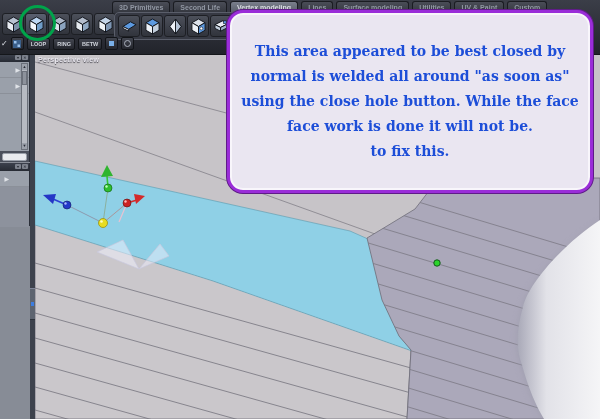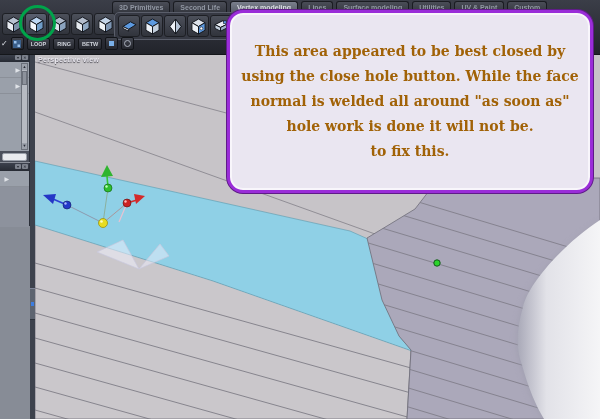"This area appeared to be" .tline { color: #a16207 -> #1d4ed8 }
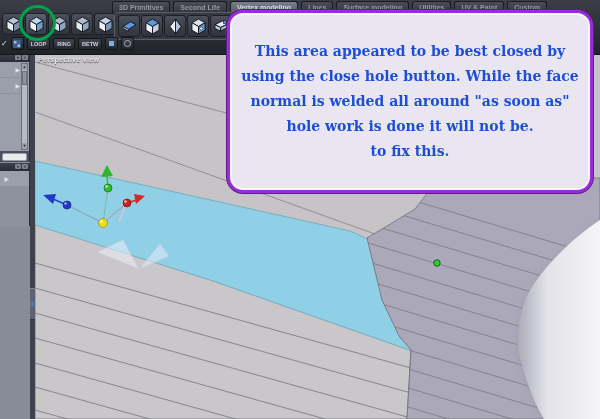"using the close hole button." div.tline { order: before "normal is welded all around" -> after "normal is welded all around" }
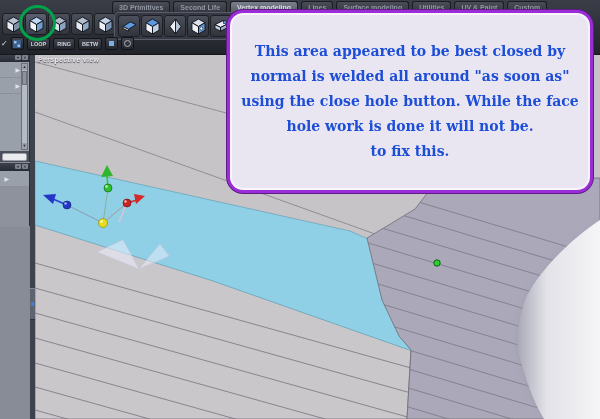"hole work is done it" div.tline { text: hole -> face }
